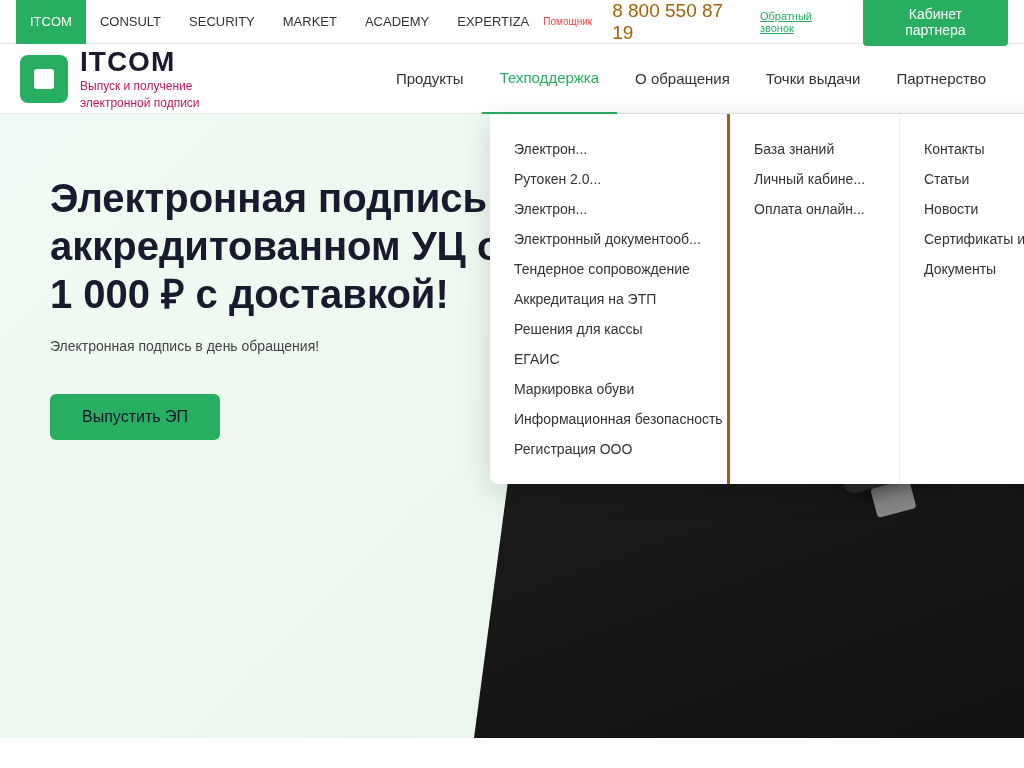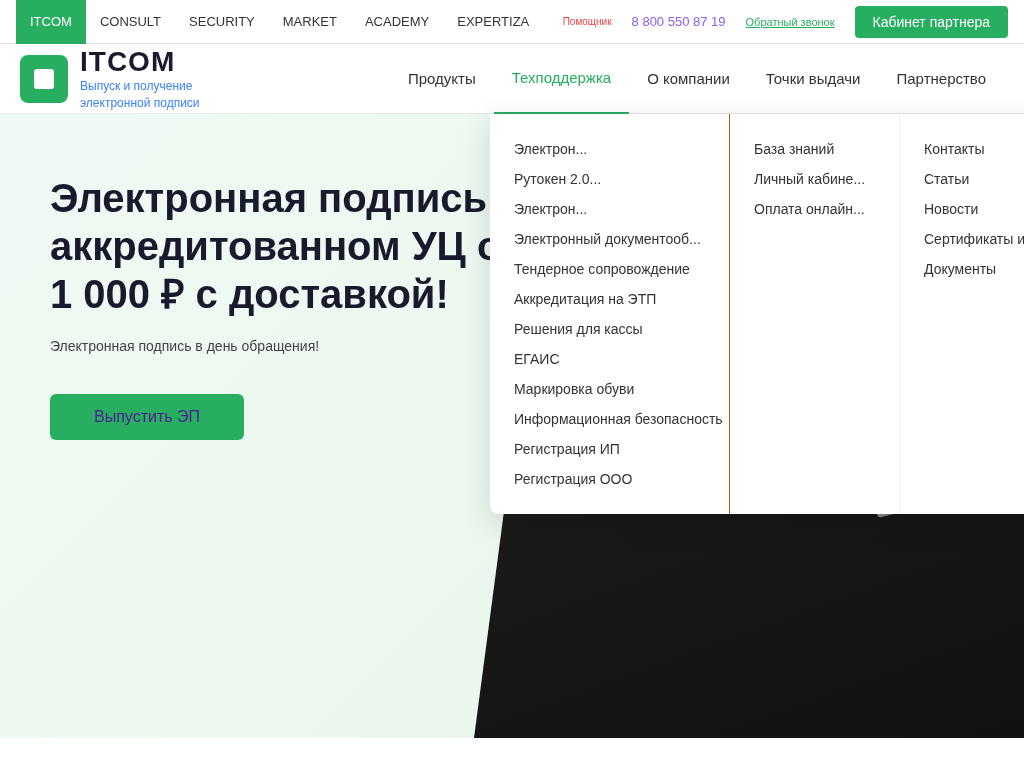"8 800 550 87 19" .top-bar-phone { color: #8b5cf6 -> #a16207; font-size: 13px -> 19px }
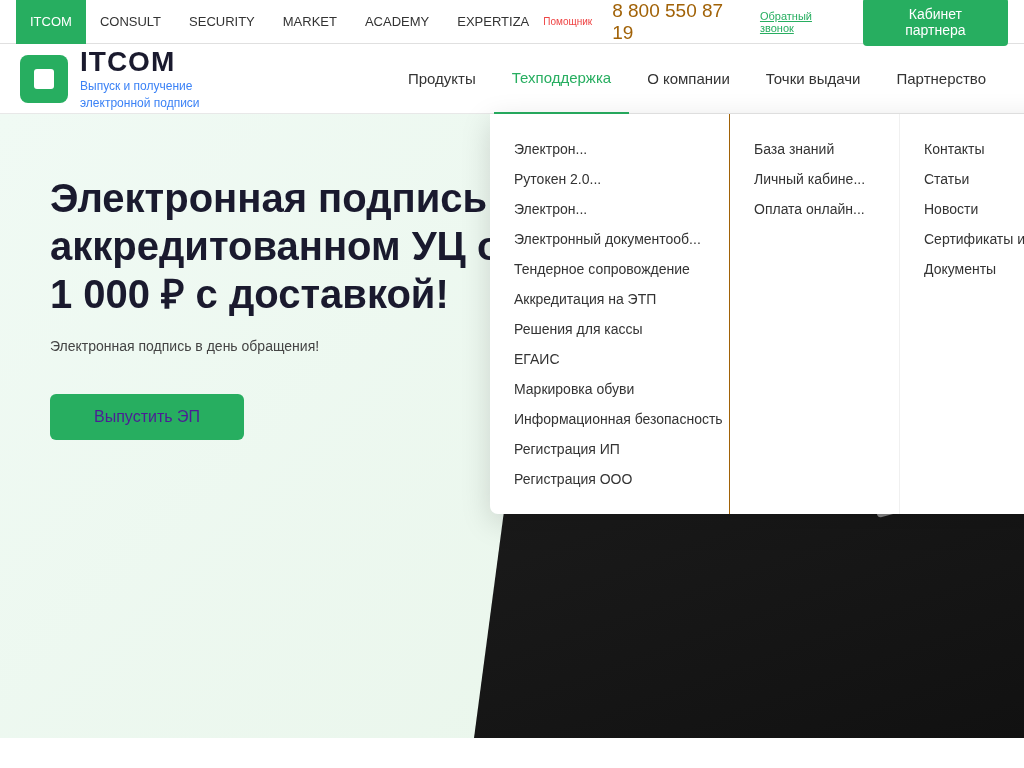"Выпуск и получение электронной подписи" .logo-tagline { color: #3b82f6 -> #be185d }
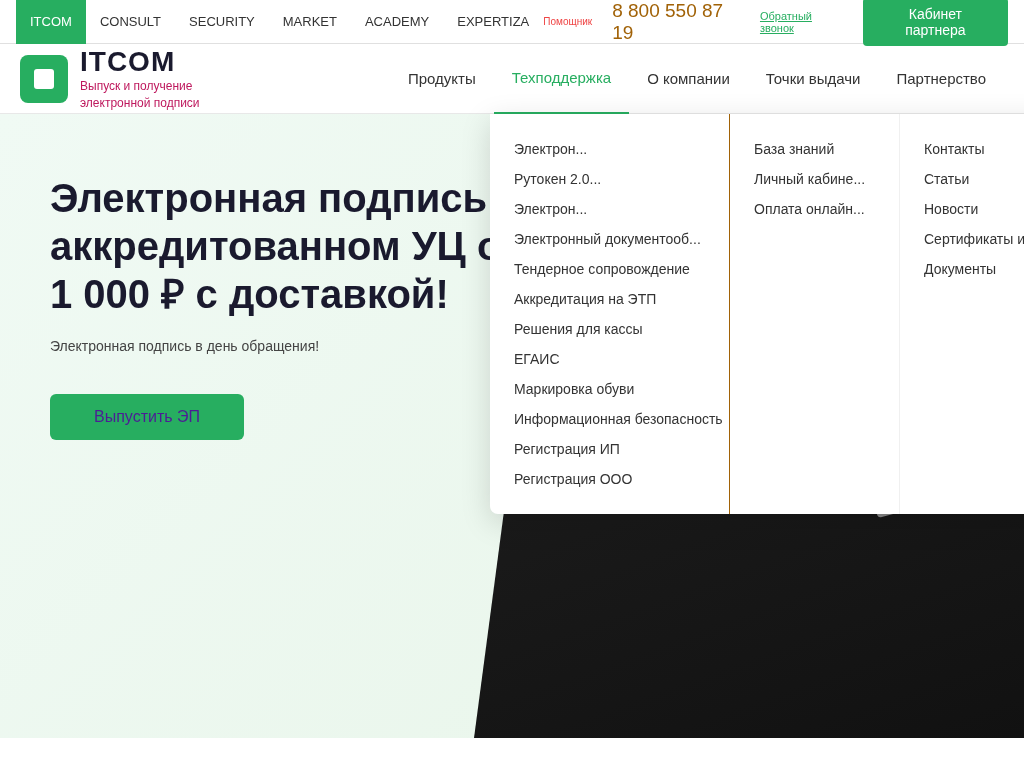"О компании" div.nav-item { text: компании -> обращения }
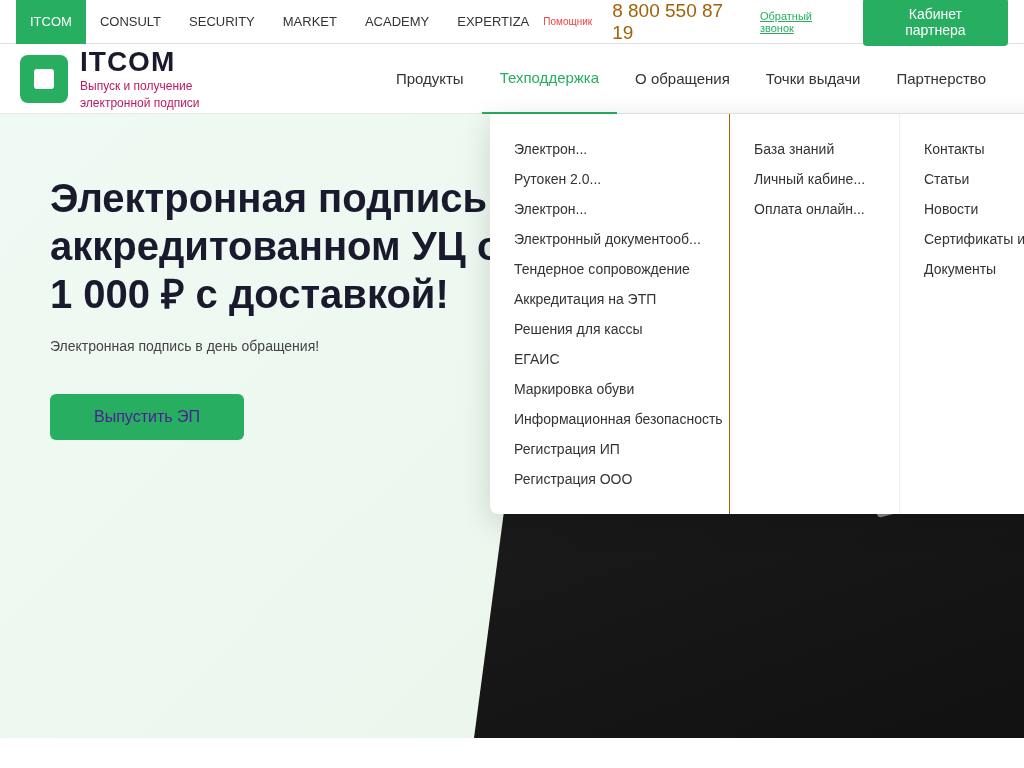"Электрон..." .products-col { border-right: 1px solid #a16207 -> 3px solid #a16207 }
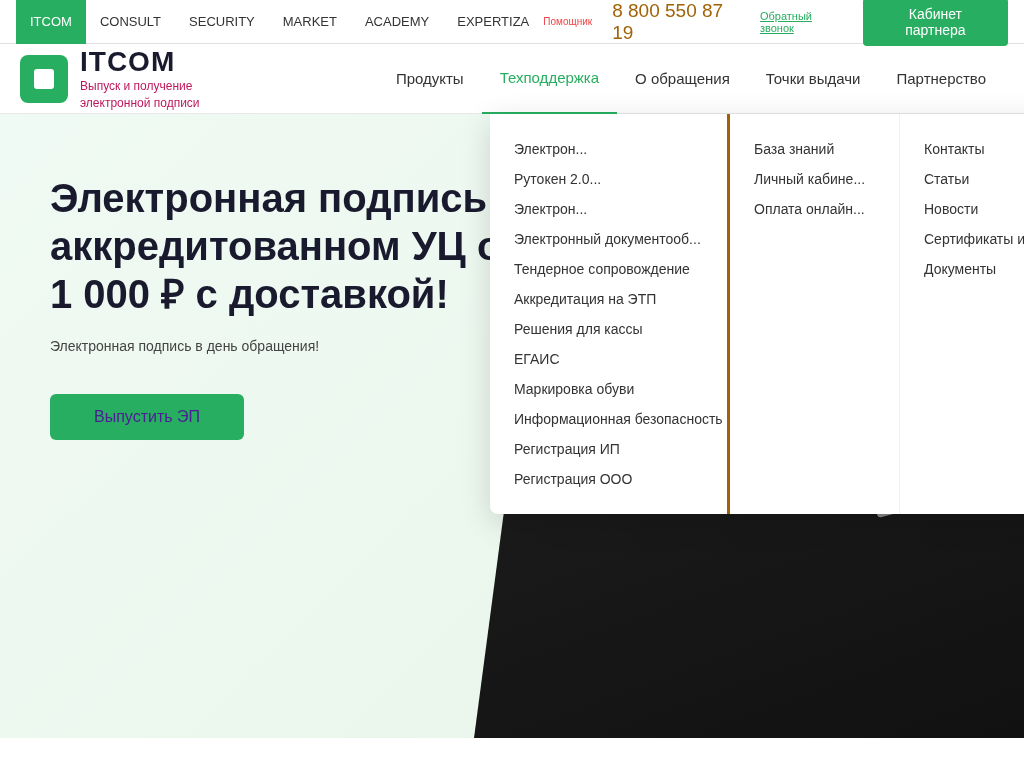"Выпустить ЭП" .hero-btn { color: #4c1d95 -> #0f172a; padding: 14px 44px -> 14px 32px }
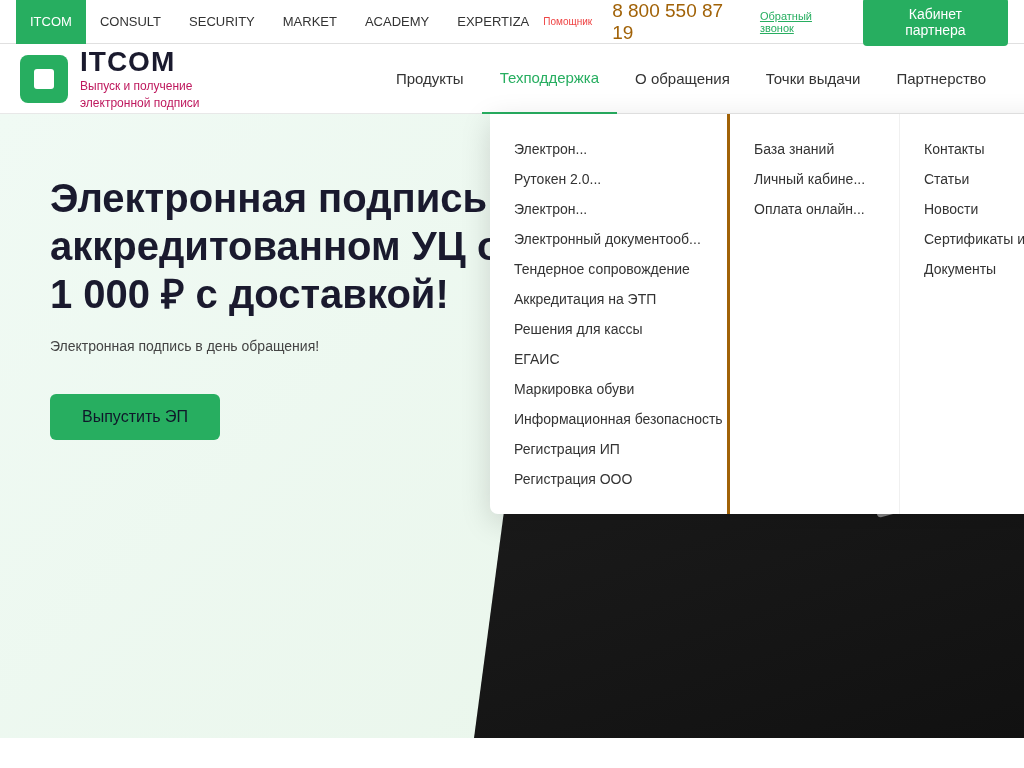"Регистрация ИП" span.dropdown-item { html: <span>Регистрация ИП</span> -> none }
